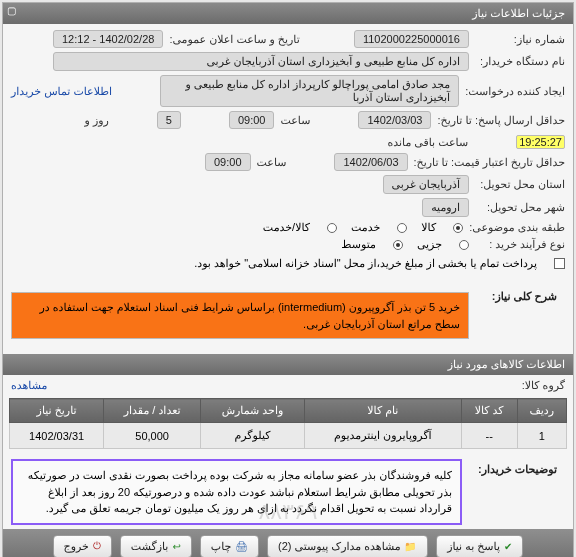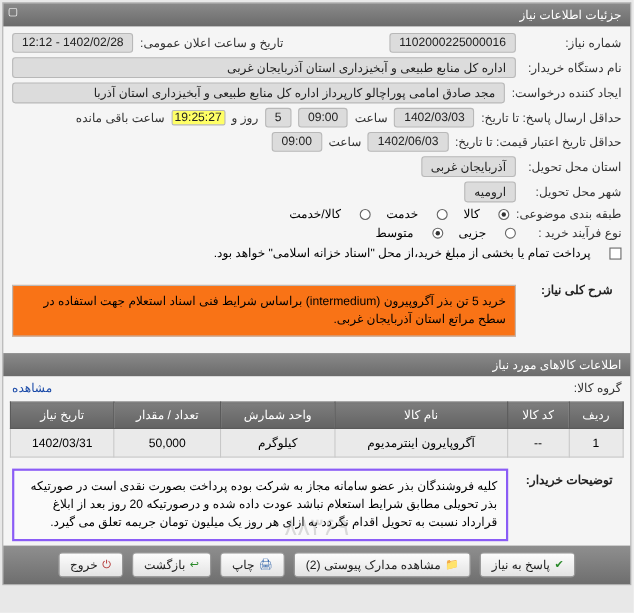"1402/02/28 - 12:12" .value-box { margin-left: none -> 42px }
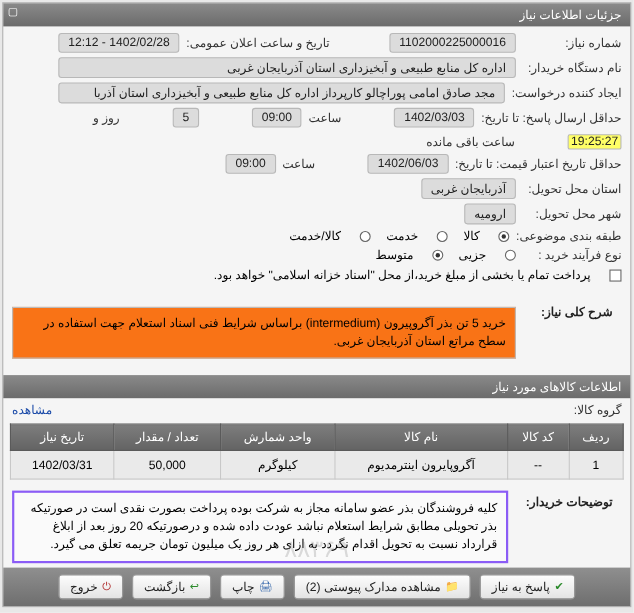"اطلاعات تماس خریدار" span.link-text { html: none -> <span>اطلاعات تماس خریدار</span> }
